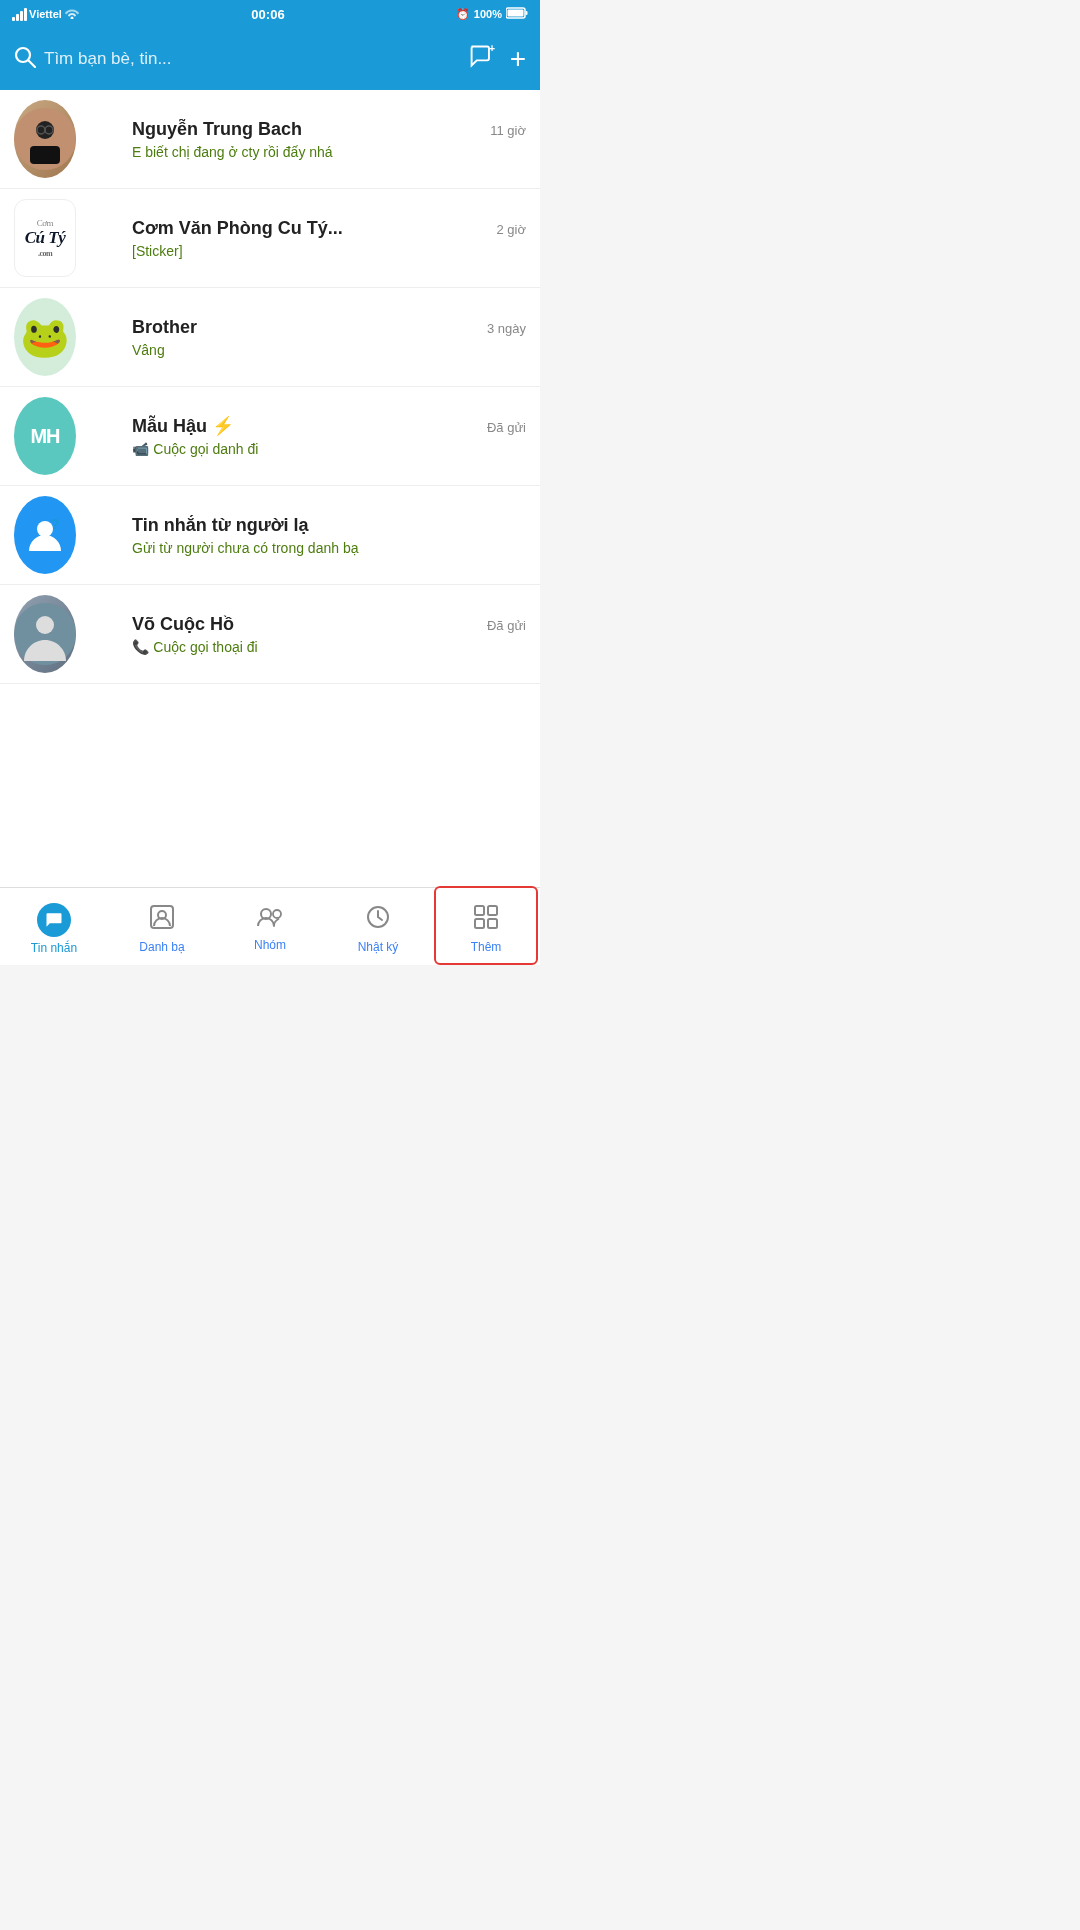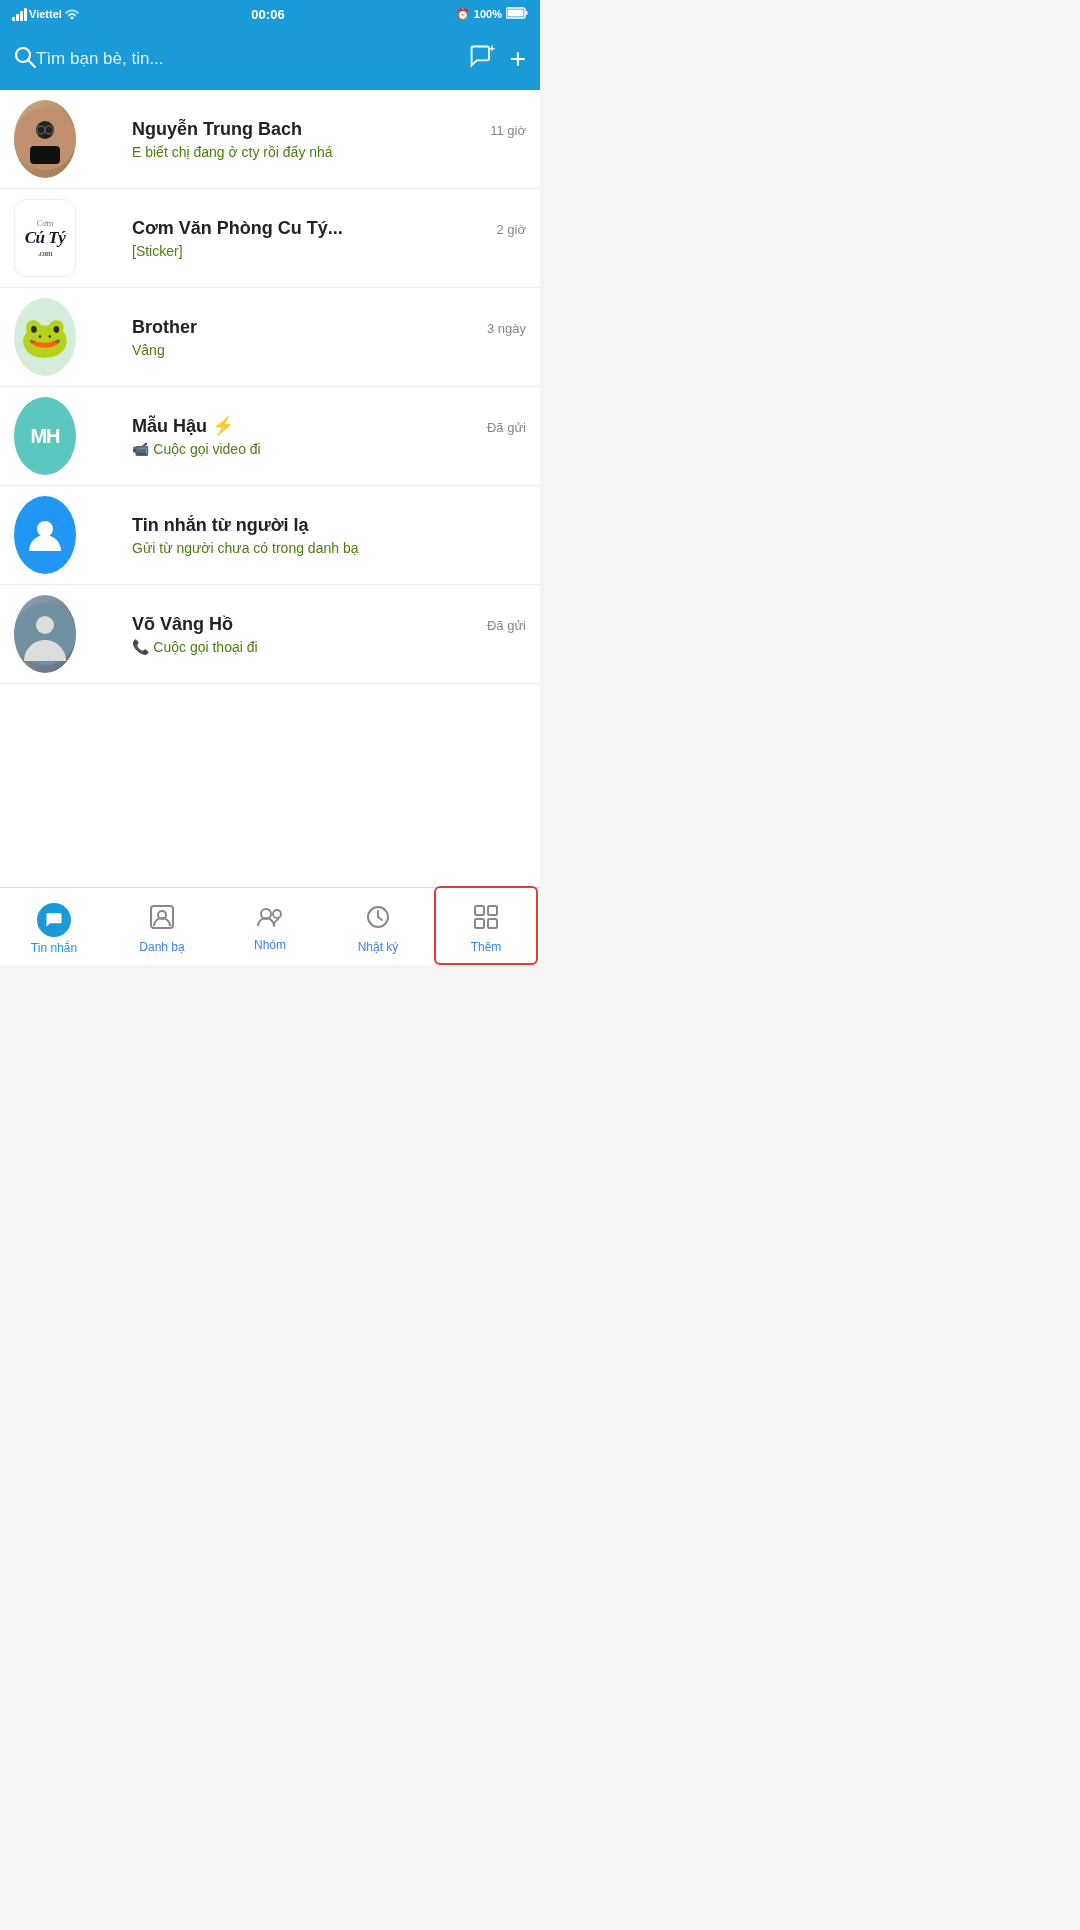"Tìm bạn bè, tin..." .header-search { gap: none -> 8px }
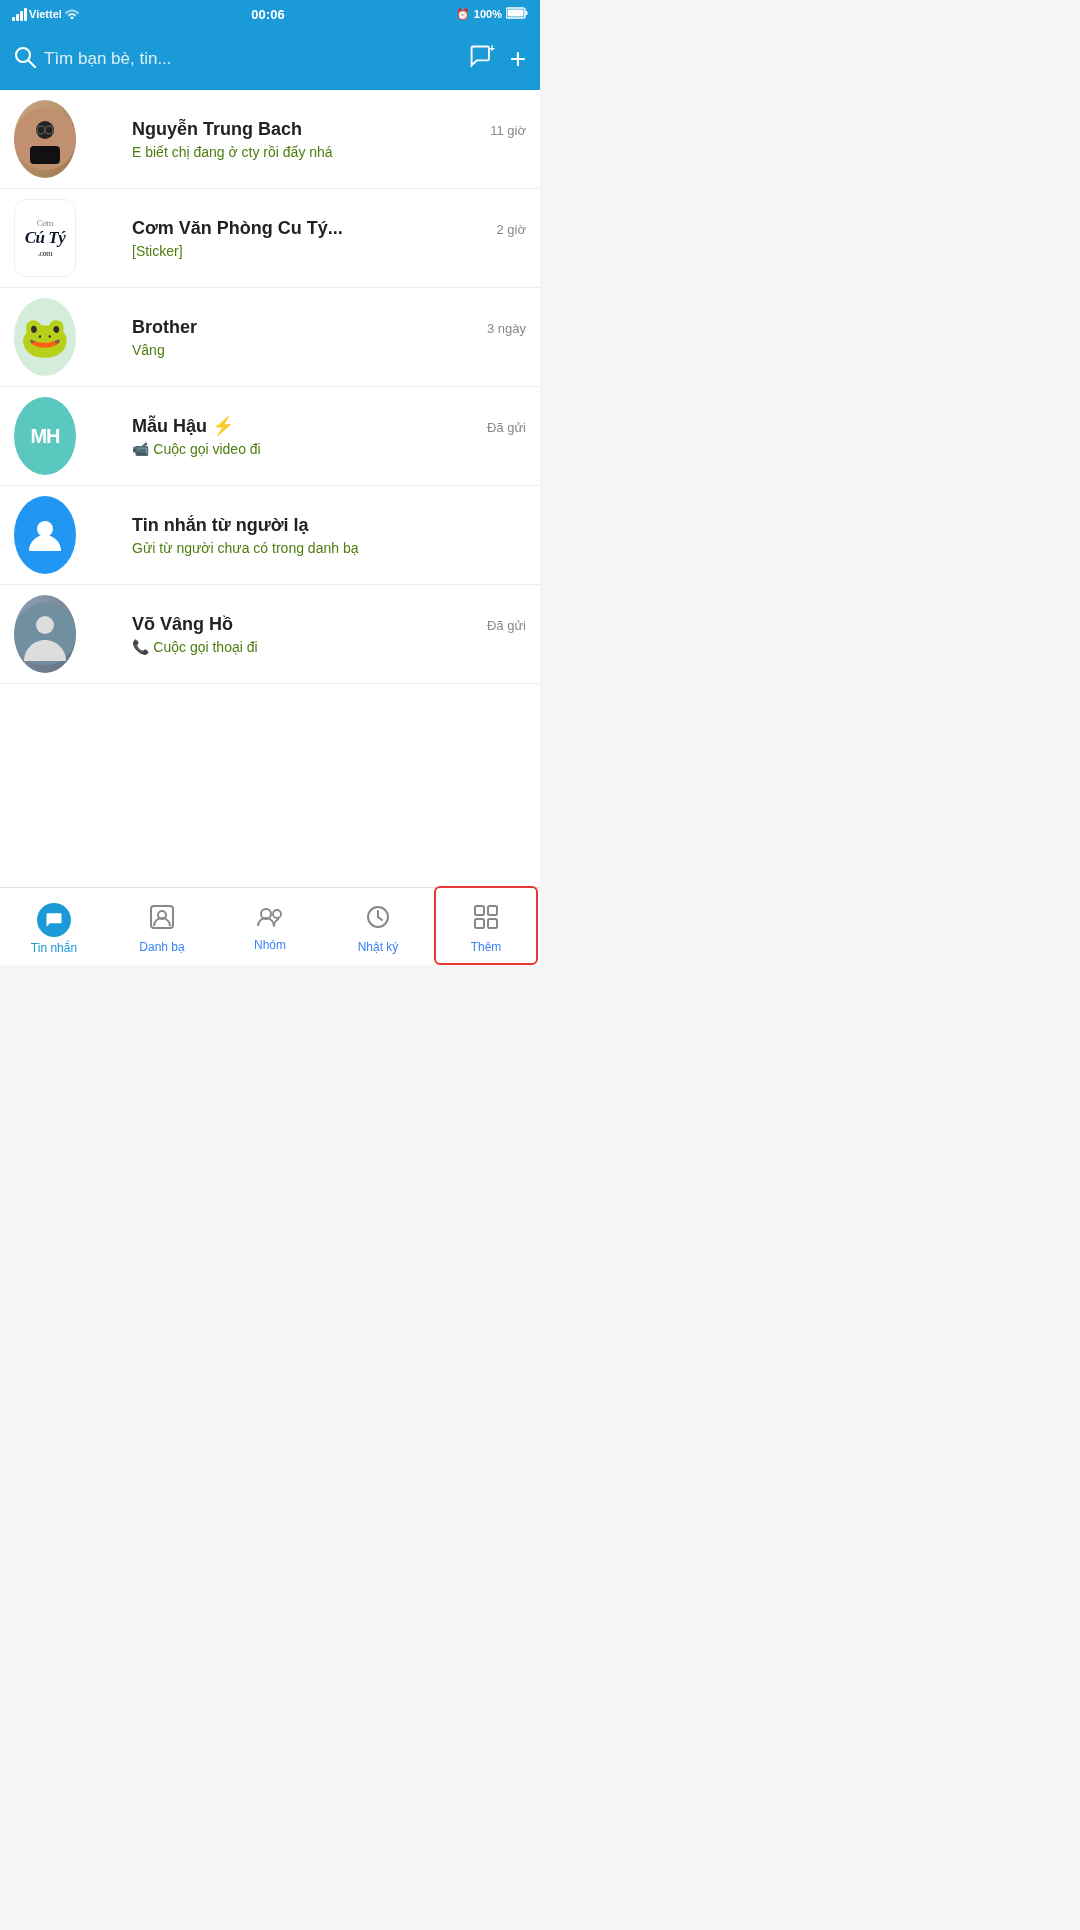"📹 Cuộc gọi video đi" div.conv-preview { text: video -> danh }
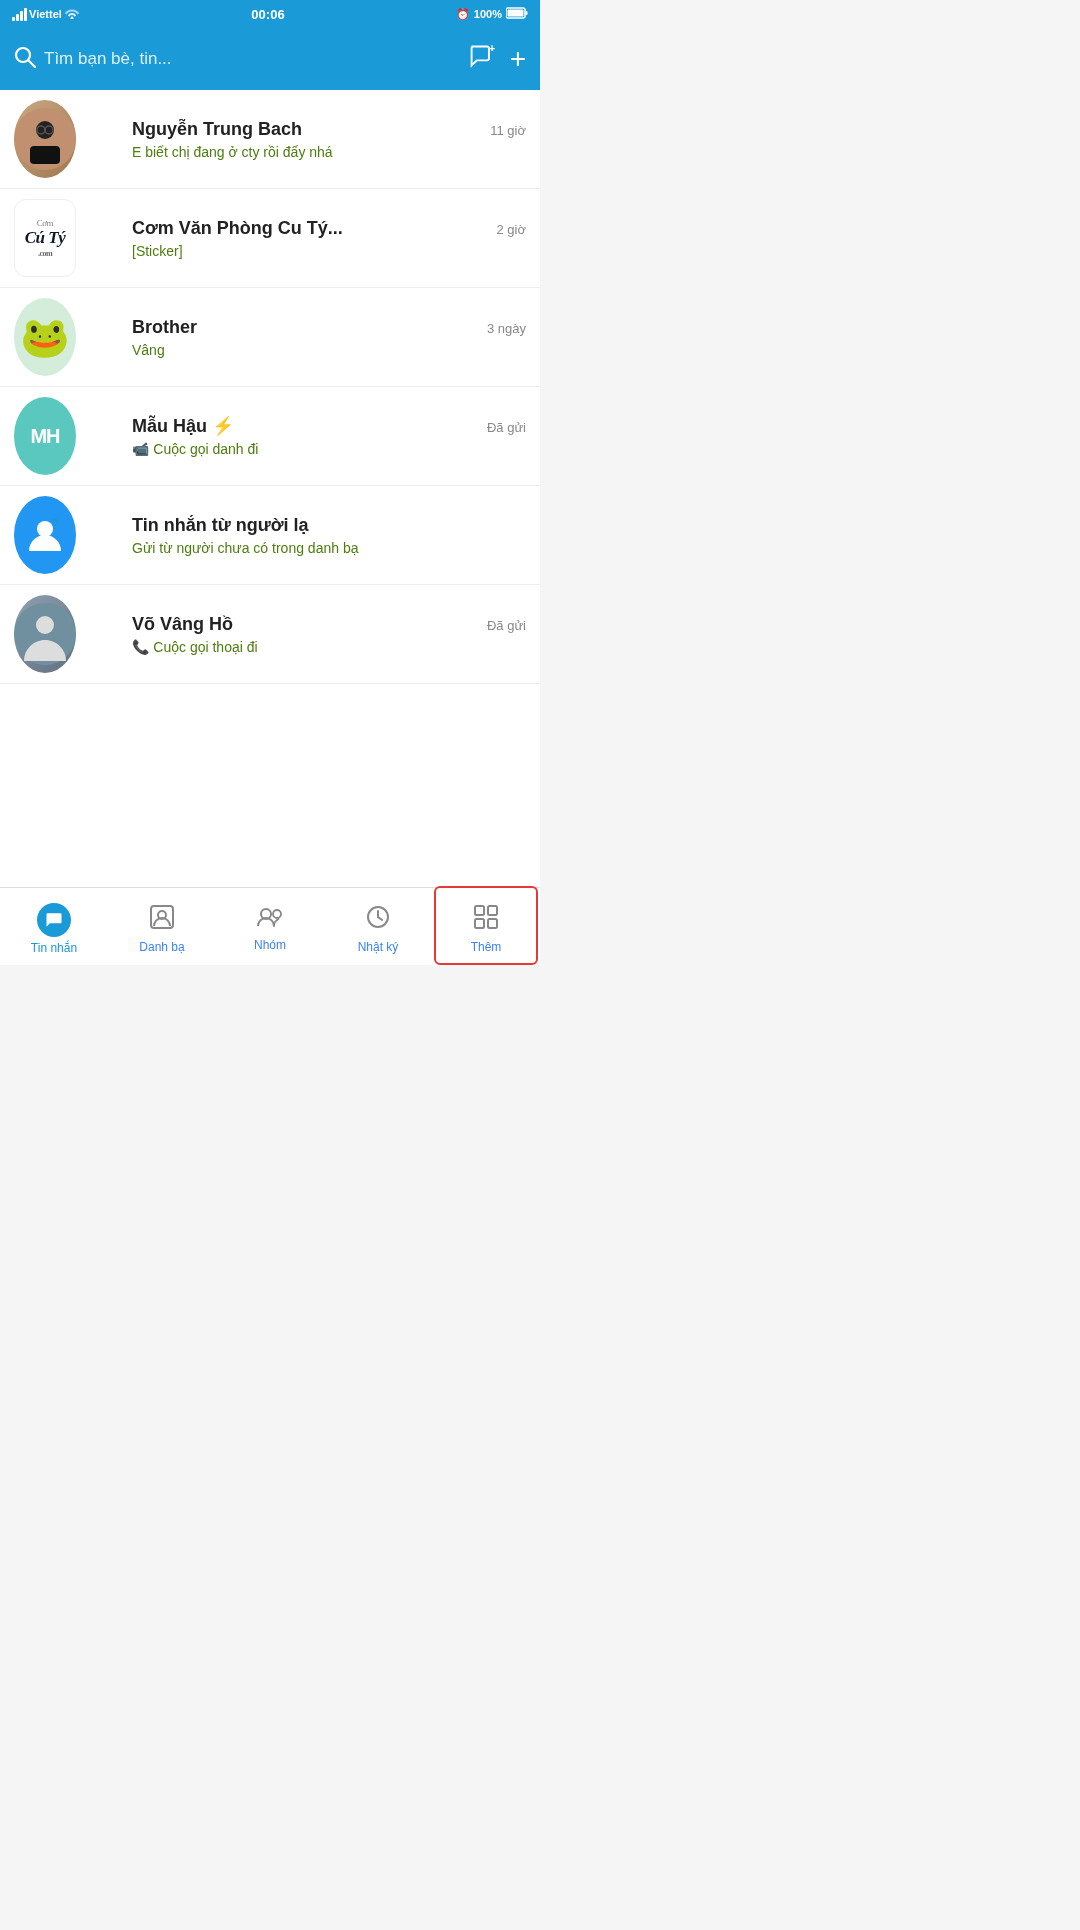"Võ Vâng Hồ" span.conv-name { text: Vâng -> Cuộc }
